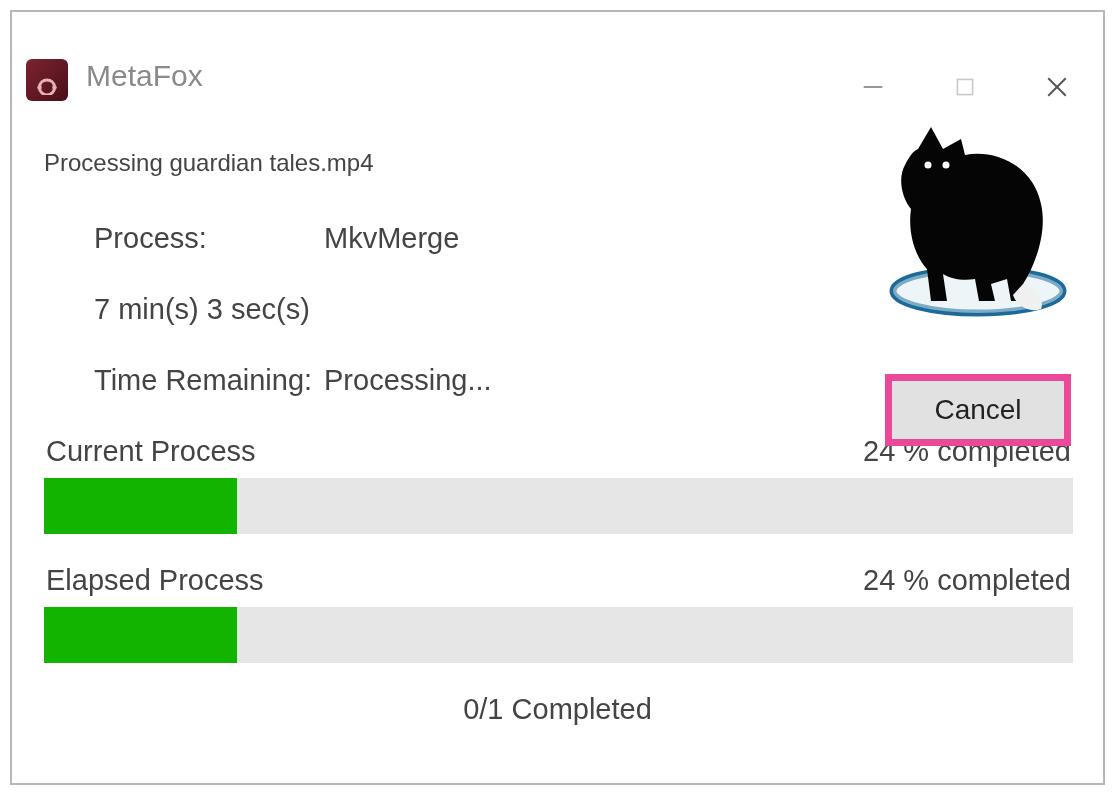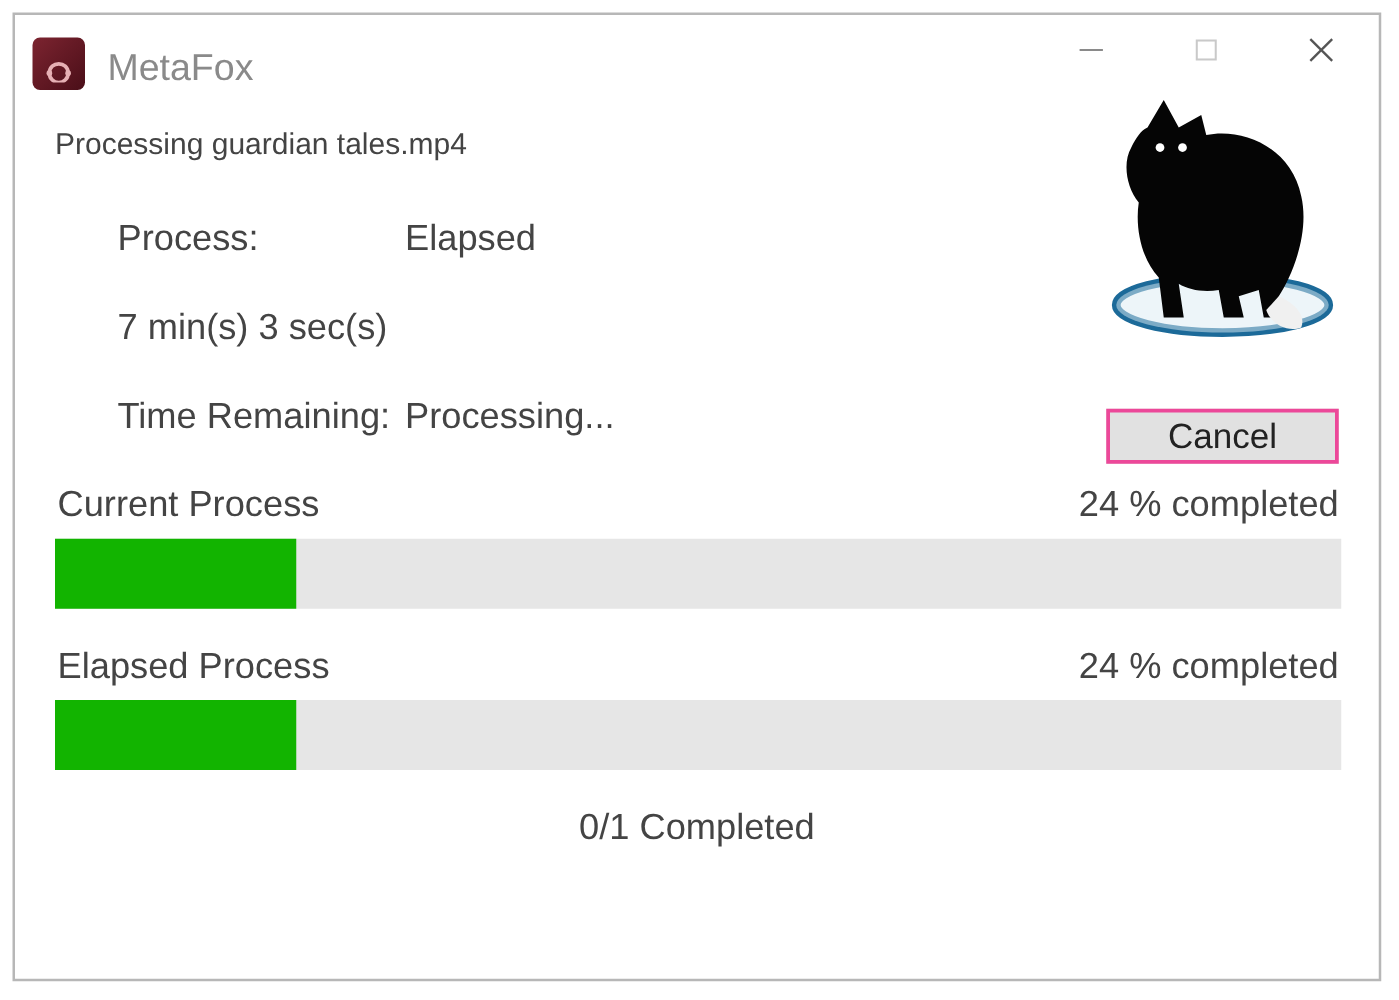"MetaFox" .titlebar { align-items: flex-end -> flex-start; margin-top: none -> 47px }
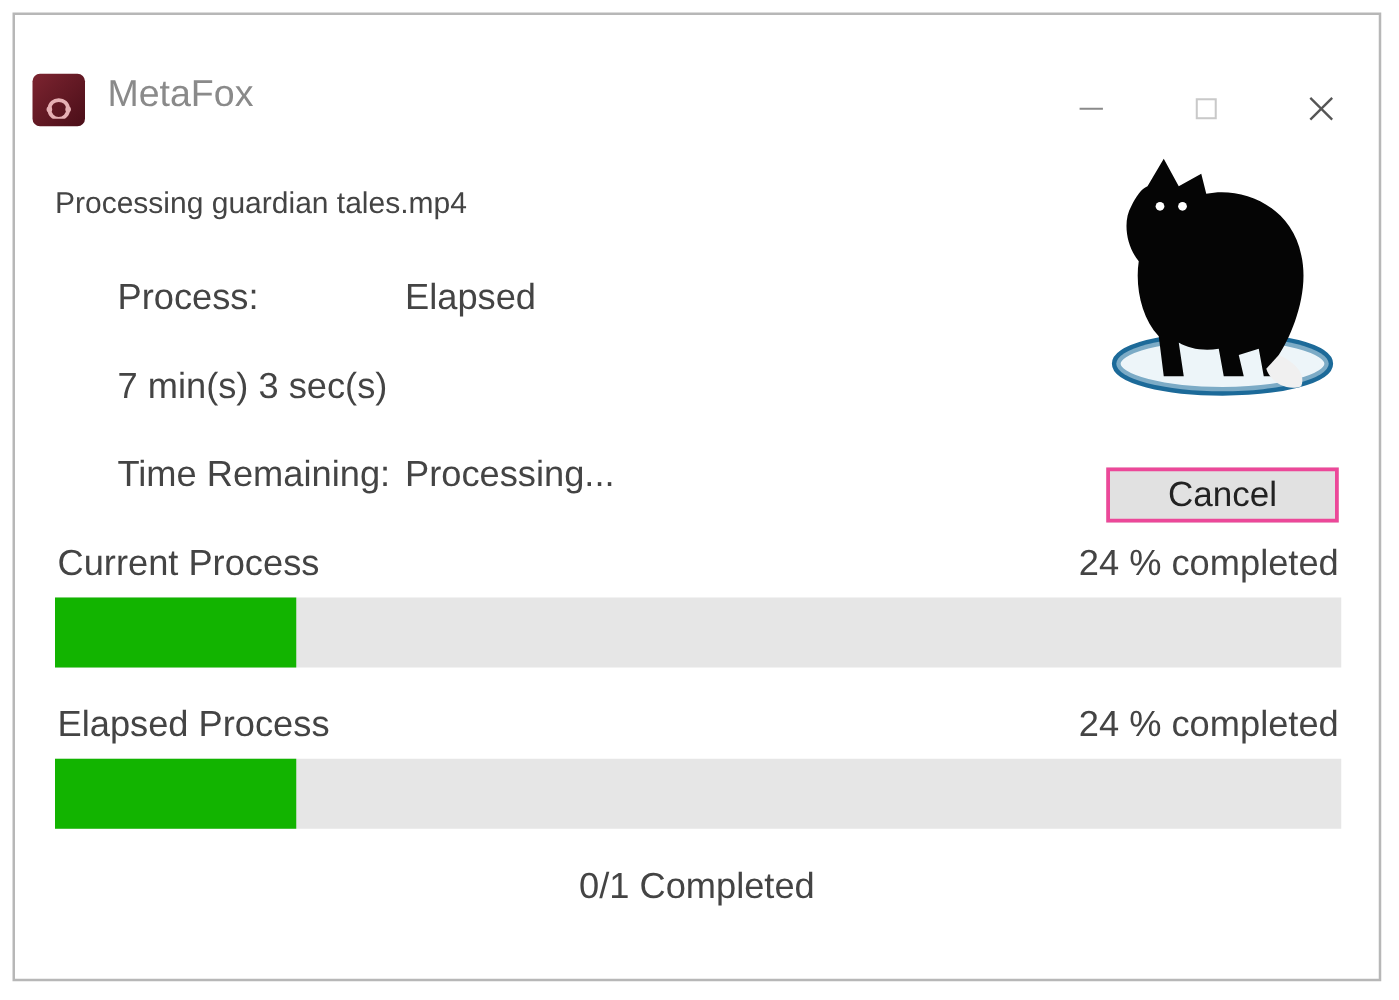"Elapsed" div.val { text: Elapsed -> MkvMerge }
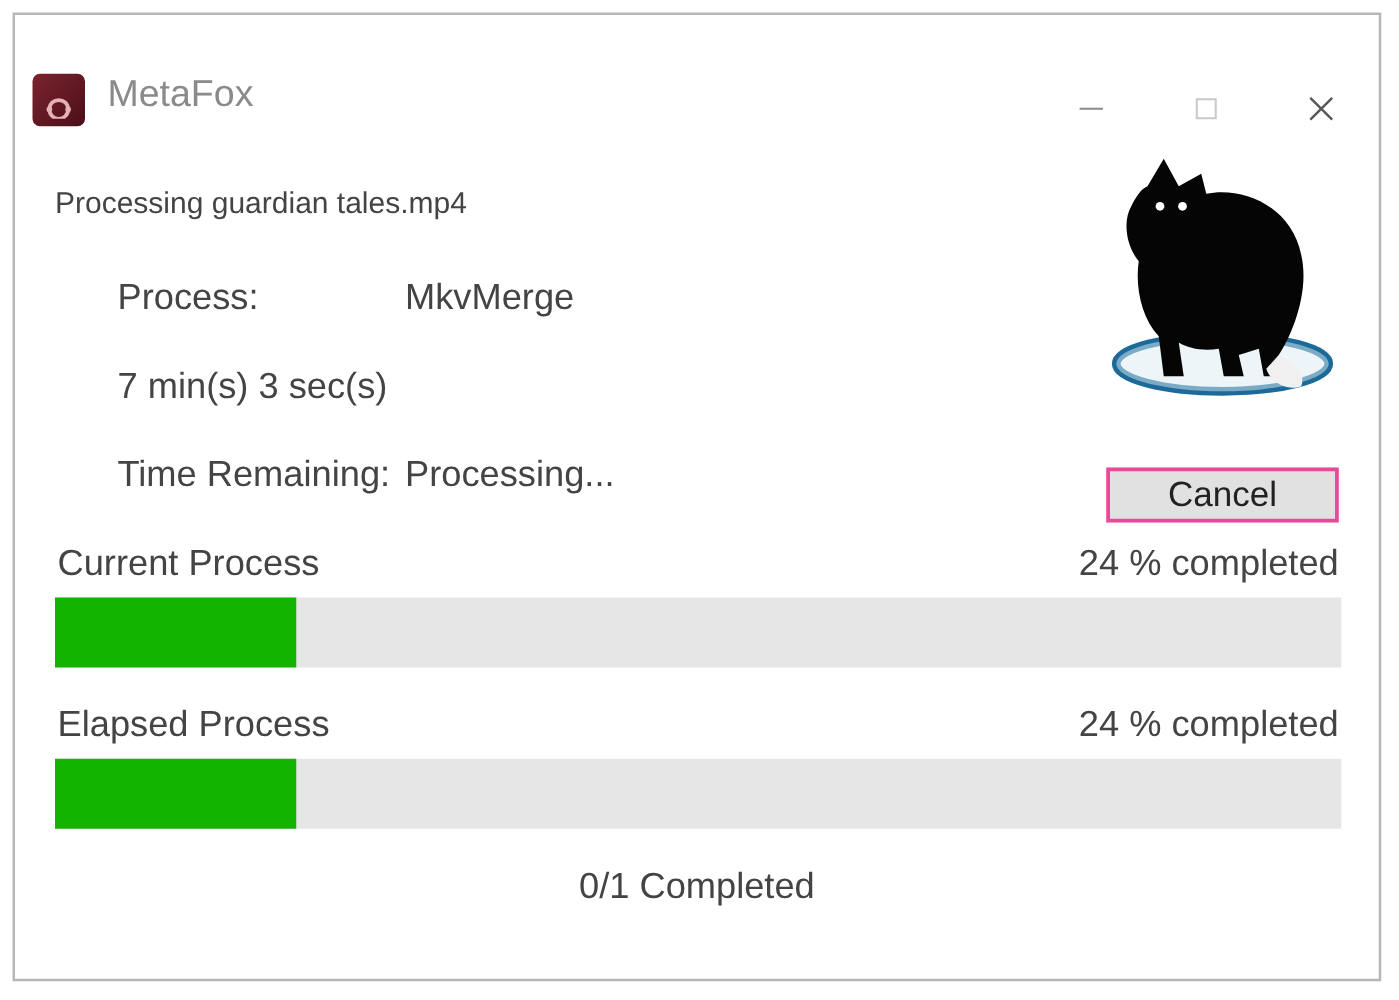"Cancel" .cancel-btn { border: 3px solid #ec4899 -> 7px solid #ec4899; height: 44px -> 72px }
